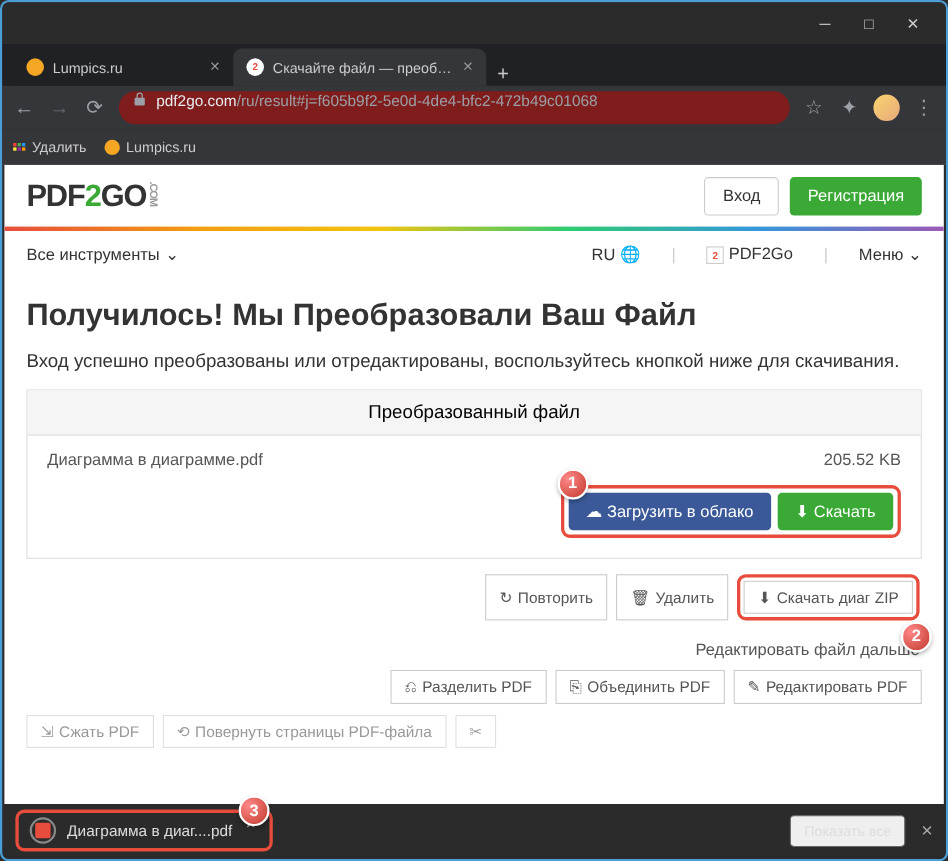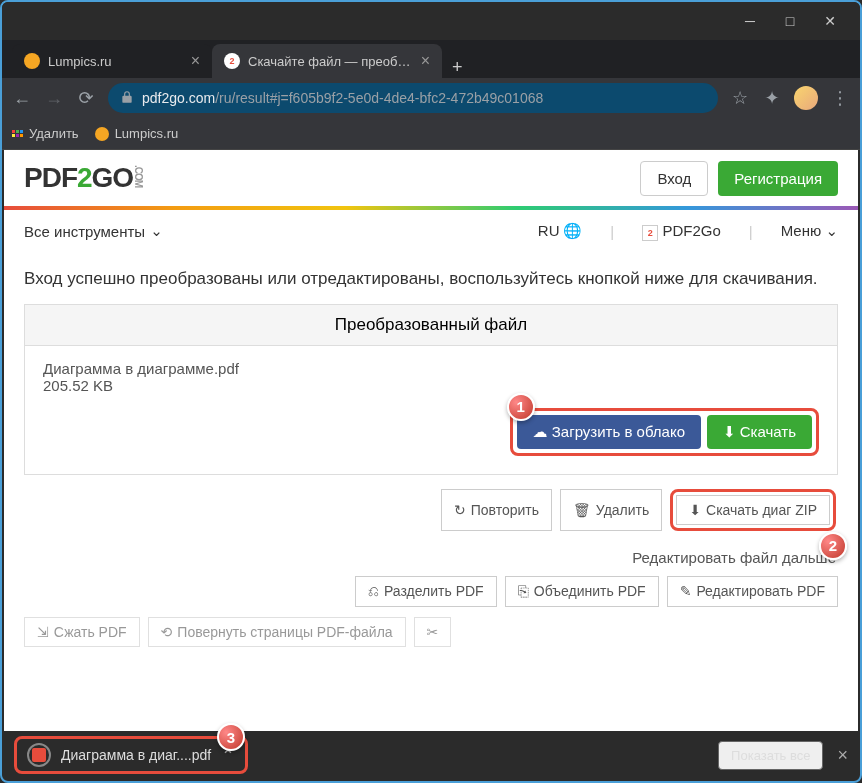"pdf2go.com/ru/result#j=f605b9f2-5e0d-4de" .addr-field { align-items: center -> flex-start; background: #0c4a6e -> #7f1d1d }
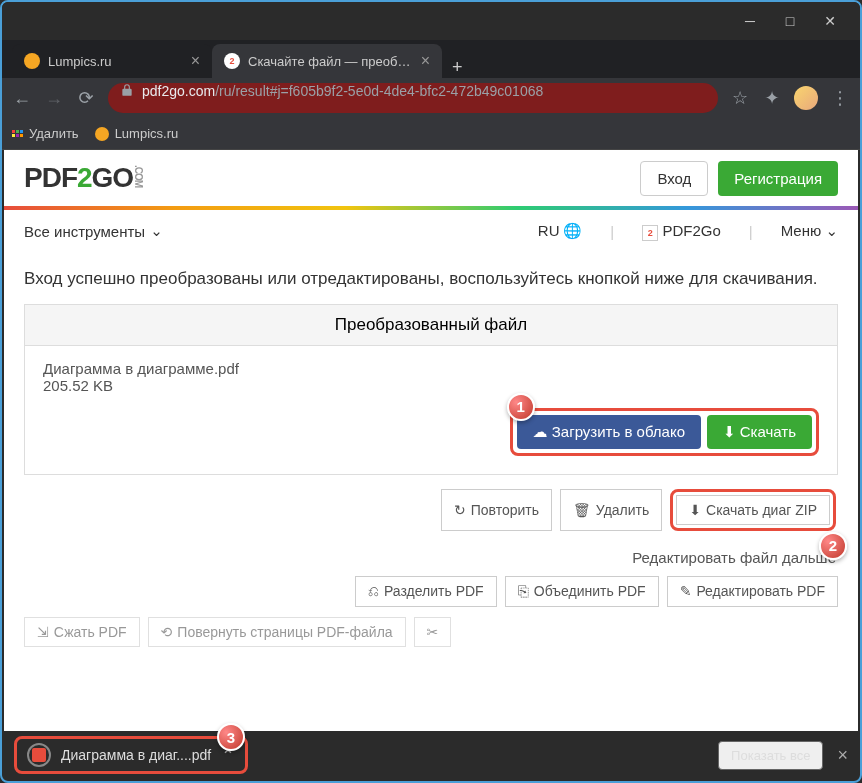"Получилось! Мы Преобразовали Ваш Файл" h1 { html: none -> <h1>Получилось! Мы Преобразовали Ваш Файл</h1> }
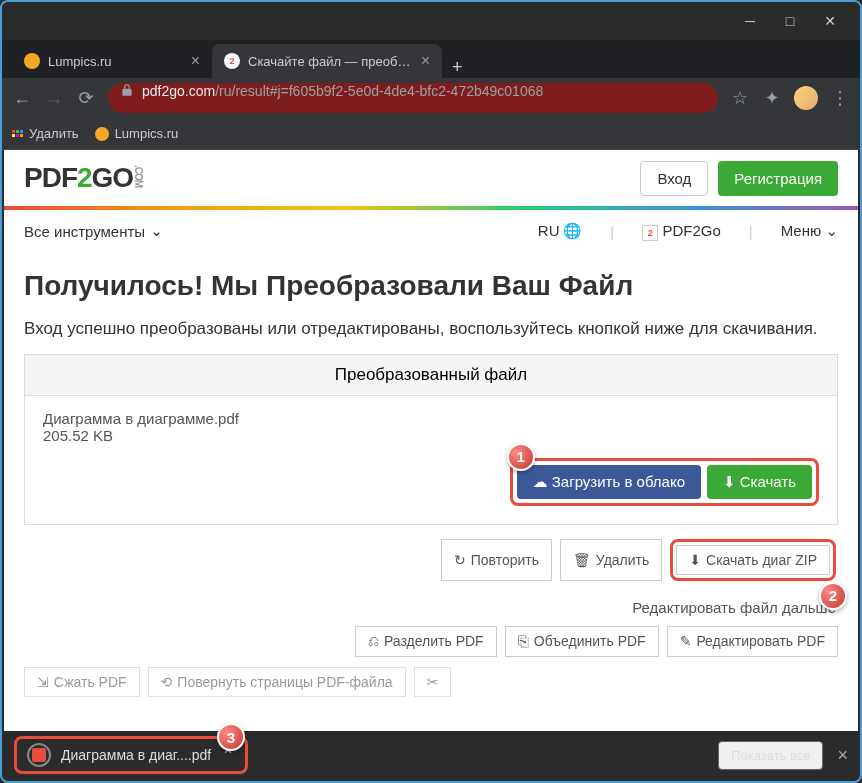"Диаграмма в диаграмме.pdf" .file-row { flex-direction: column -> none }
